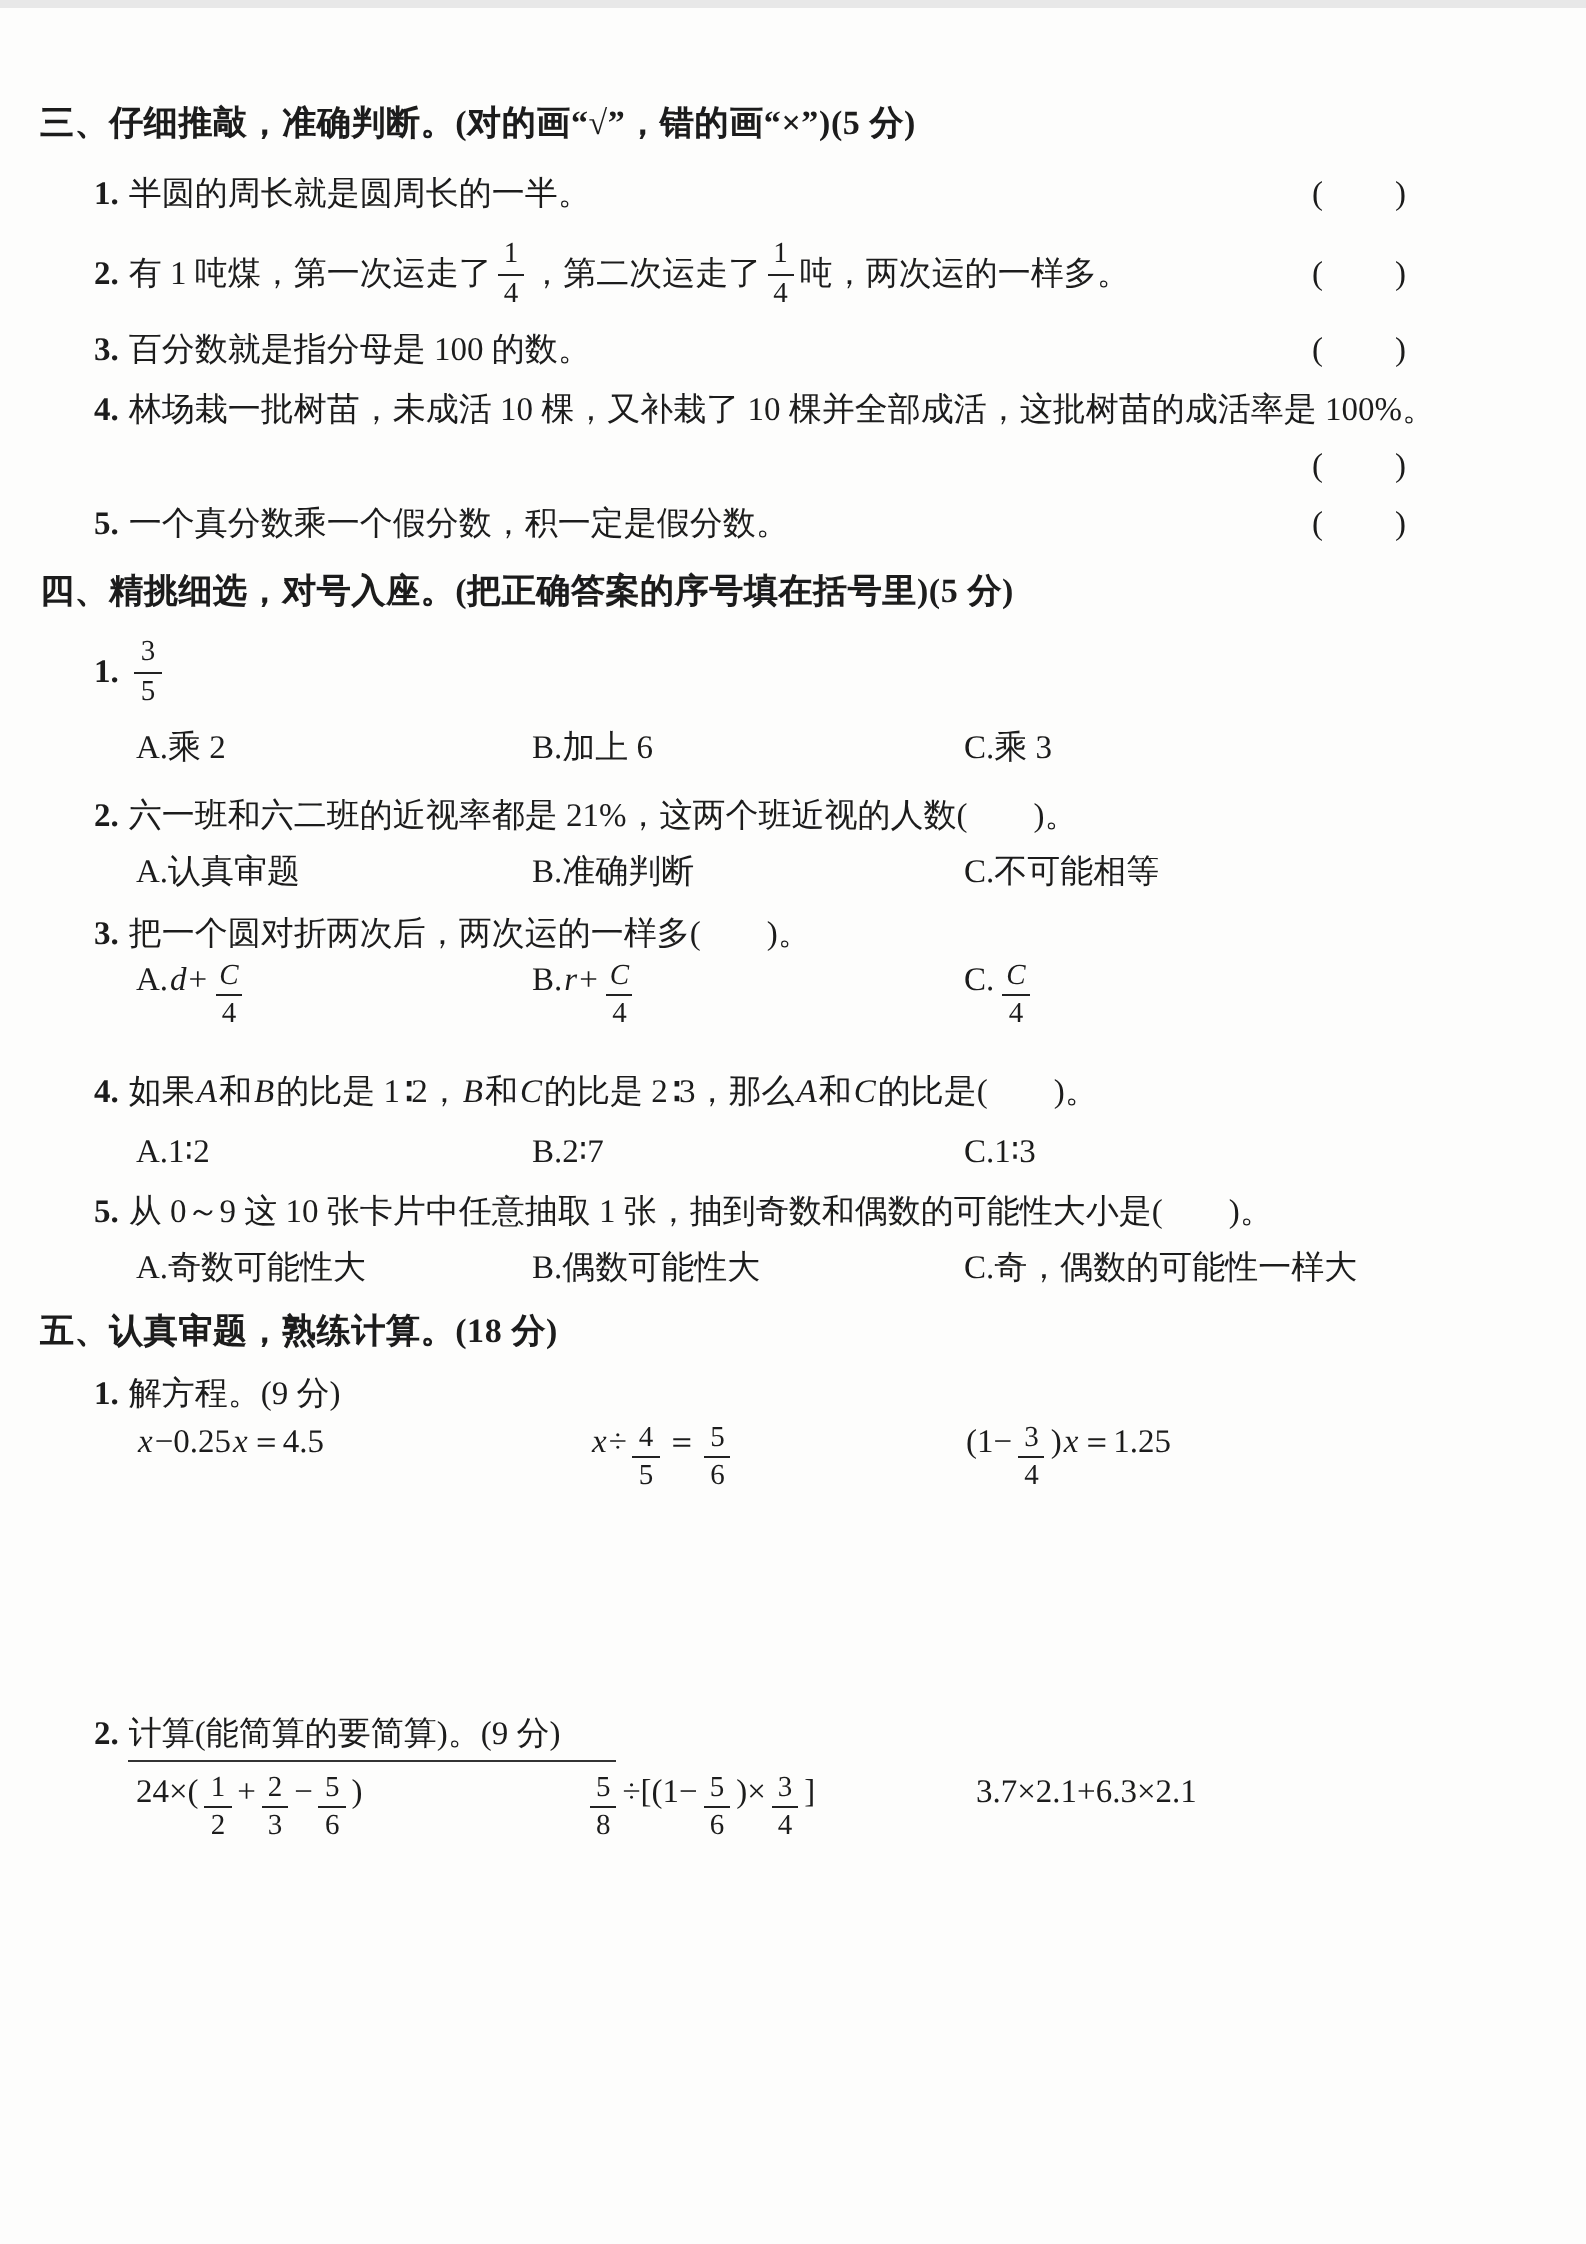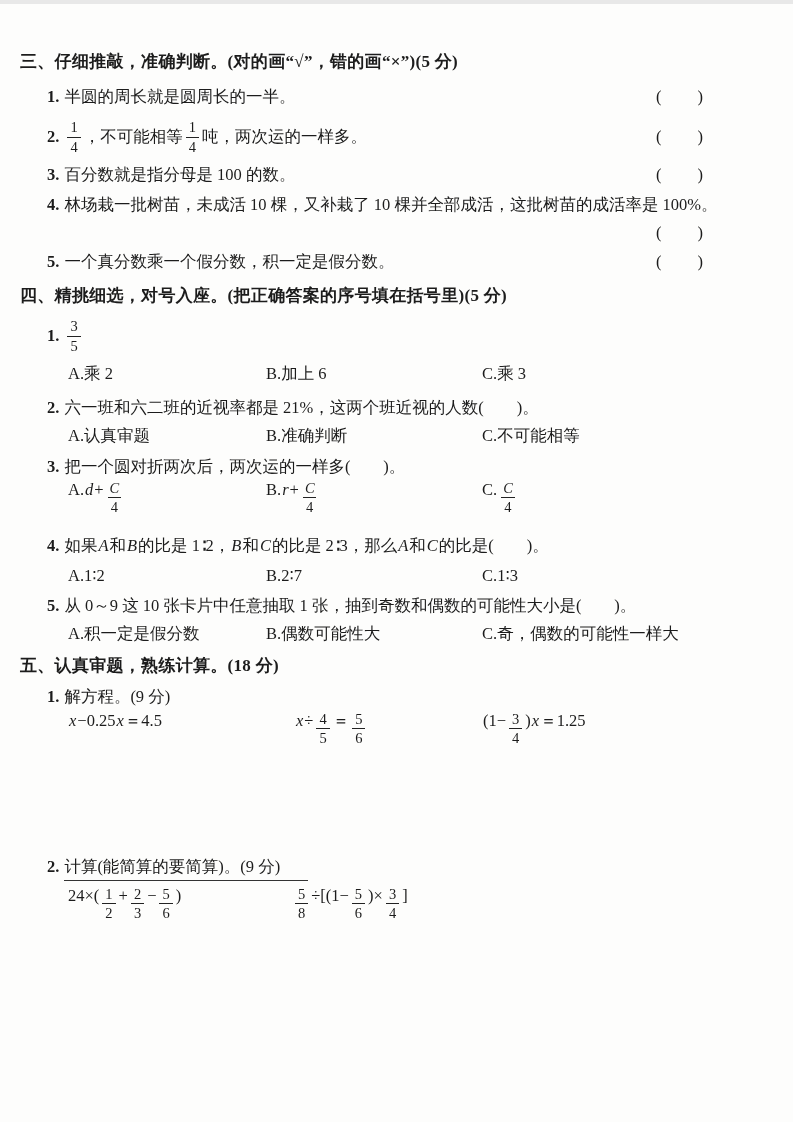"有 1 吨煤，第一次运走了" span { html: none -> <span>有 1 吨煤，第一次运走了</span> }
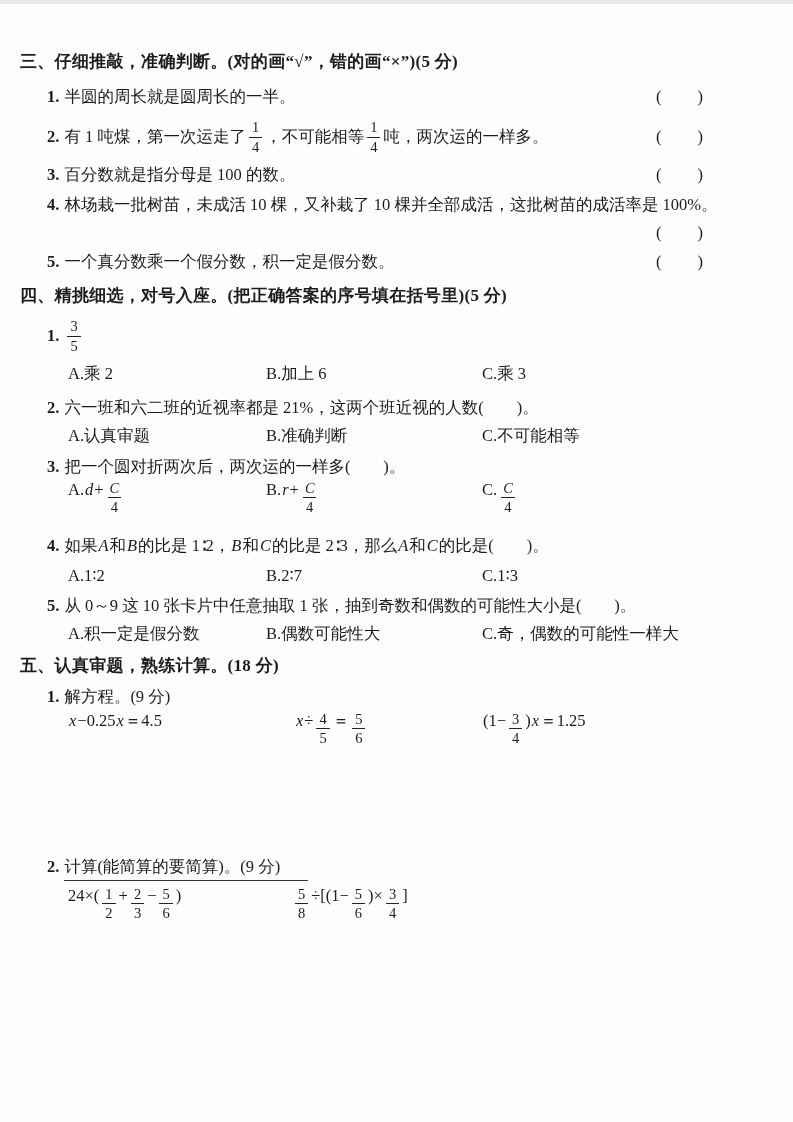"，不可能相等" span { text: 不可能相等 -> 第二次运走了 }
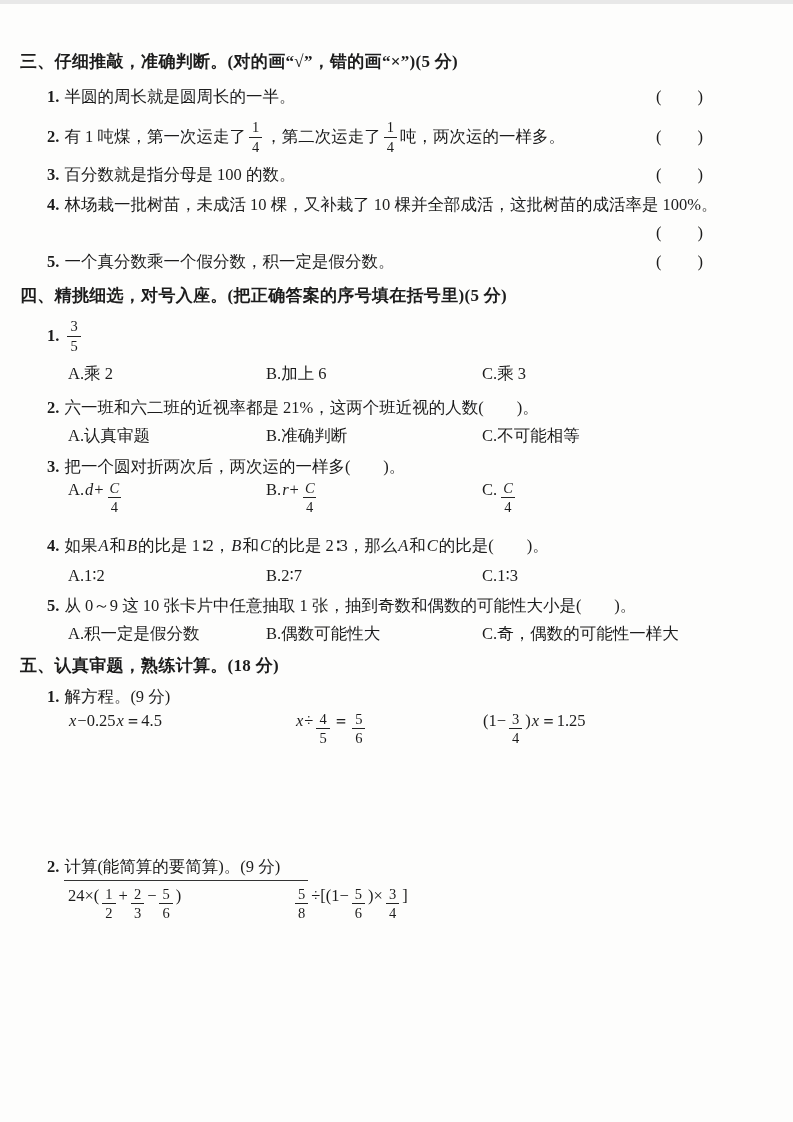"A.积一定是假分数" span { text: A.积一定是假分数 -> A.奇数可能性大 }
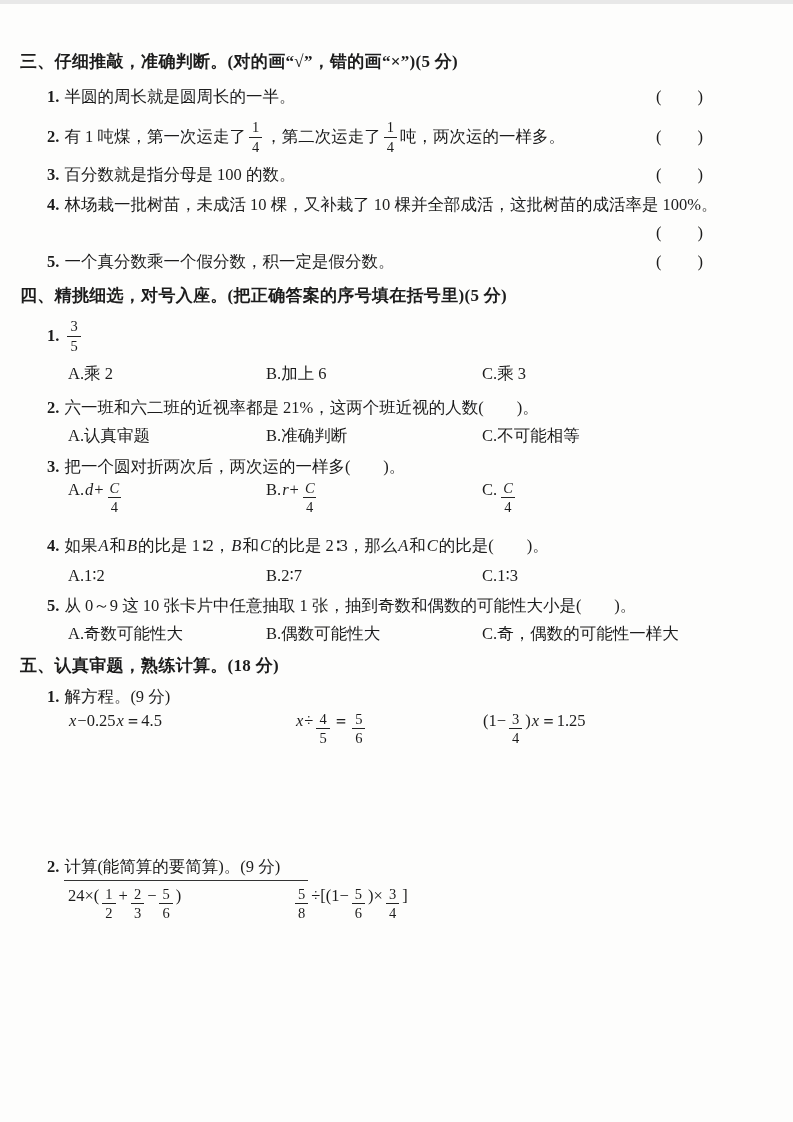"3.7×2.1+6.3×2.1" span.opt { html: none -> <span> <span>3.7×2.1+6.3×2.1</span> </span> }
